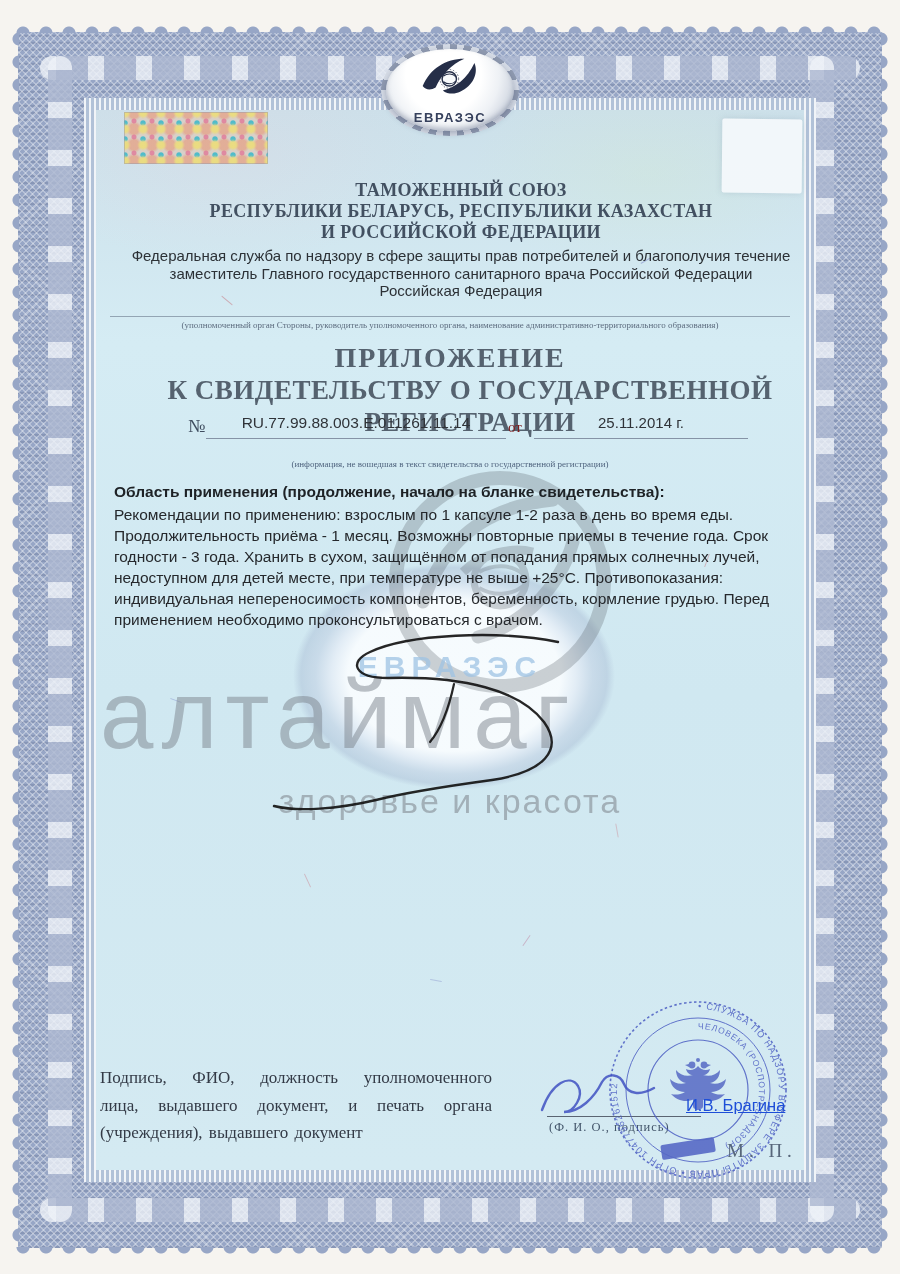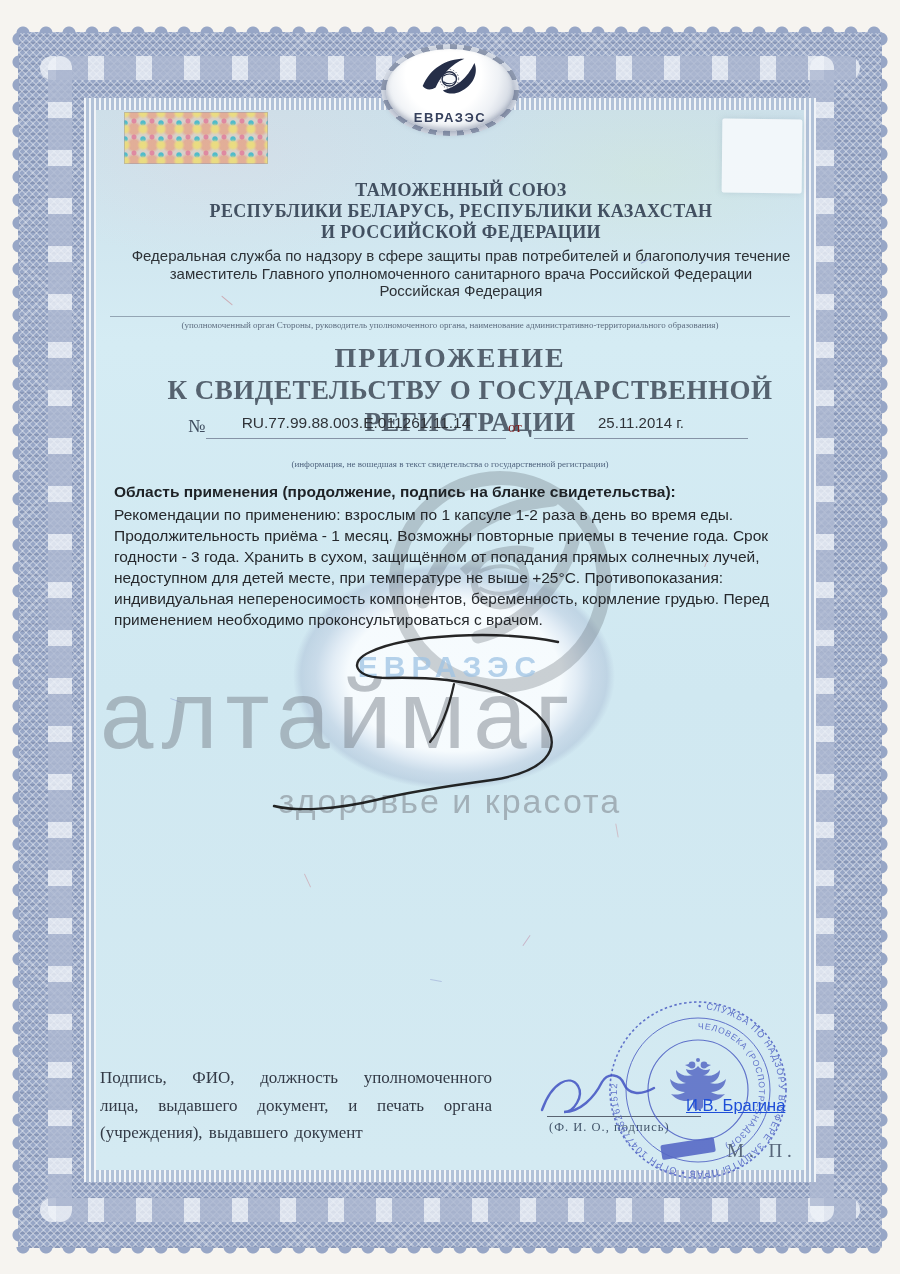"заместитель Главного уполномоченного" div.auth { text: уполномоченного -> государственного }
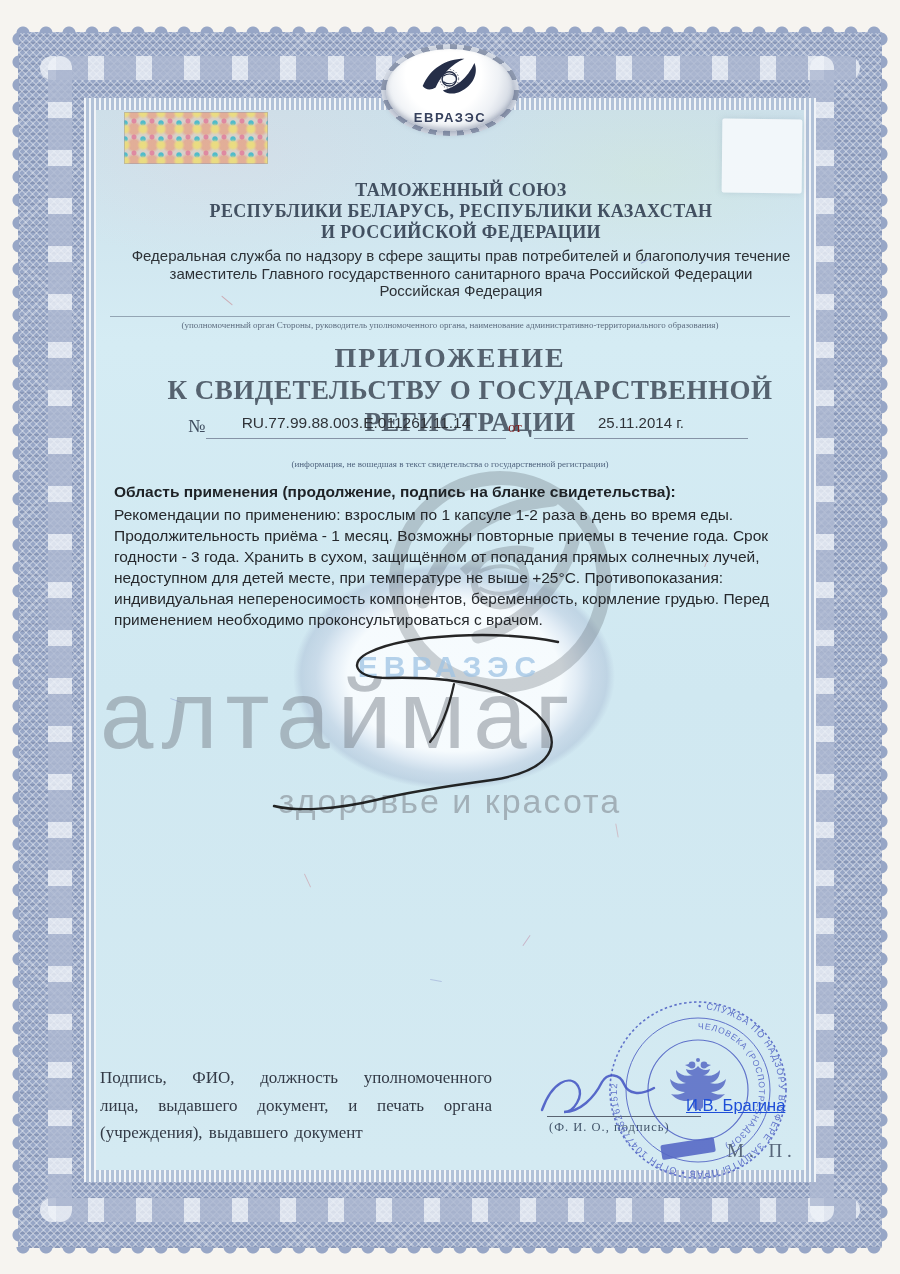"Область применения (продолжение, подпись" div.app-heading { text: подпись -> начало }
